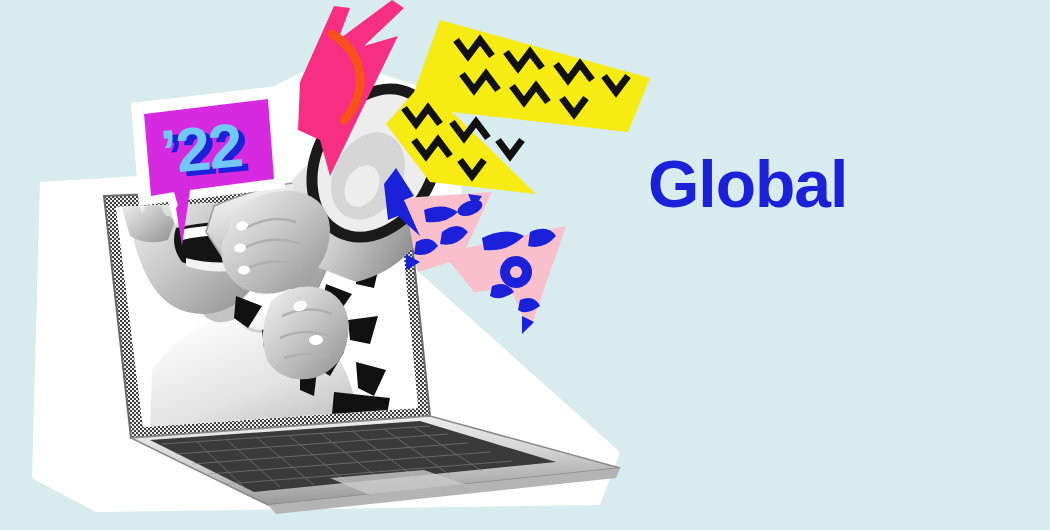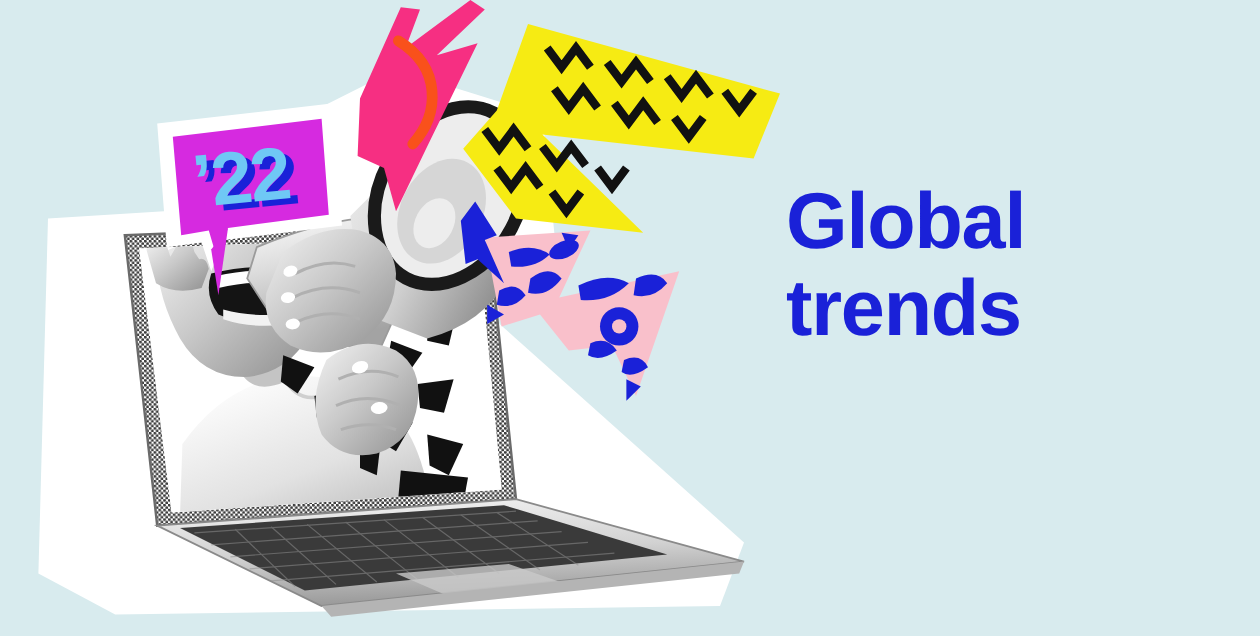"Global" #headline { margin-left: 7px -> none }
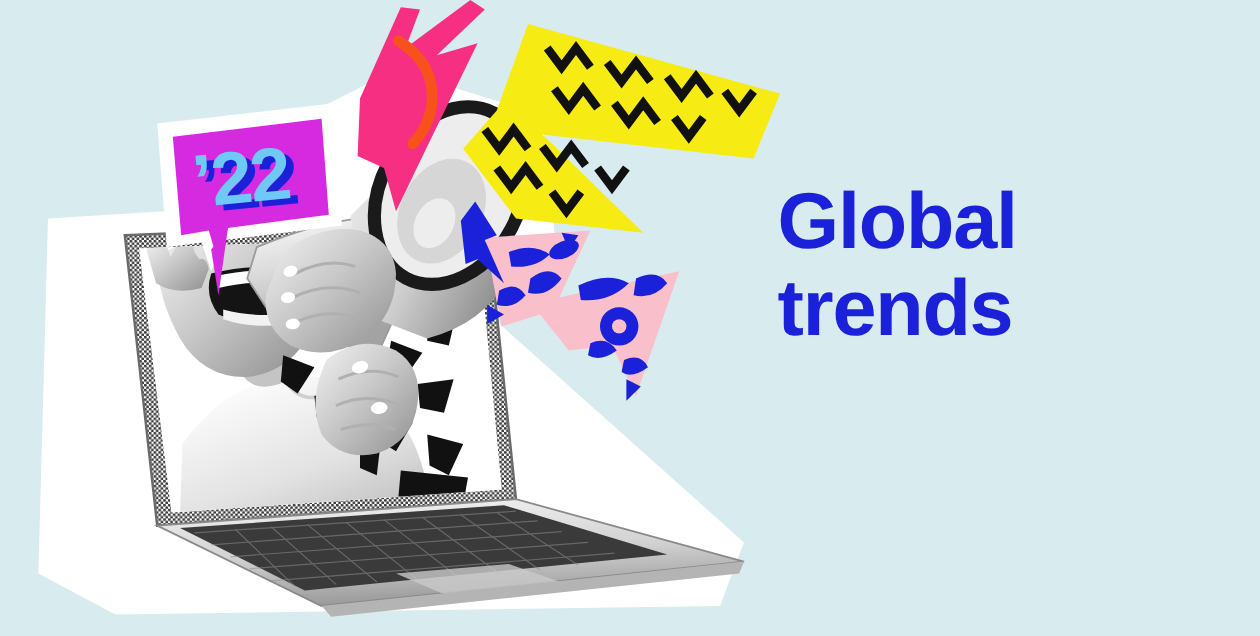"trends" div { html: <div>trends</div> -> none }
